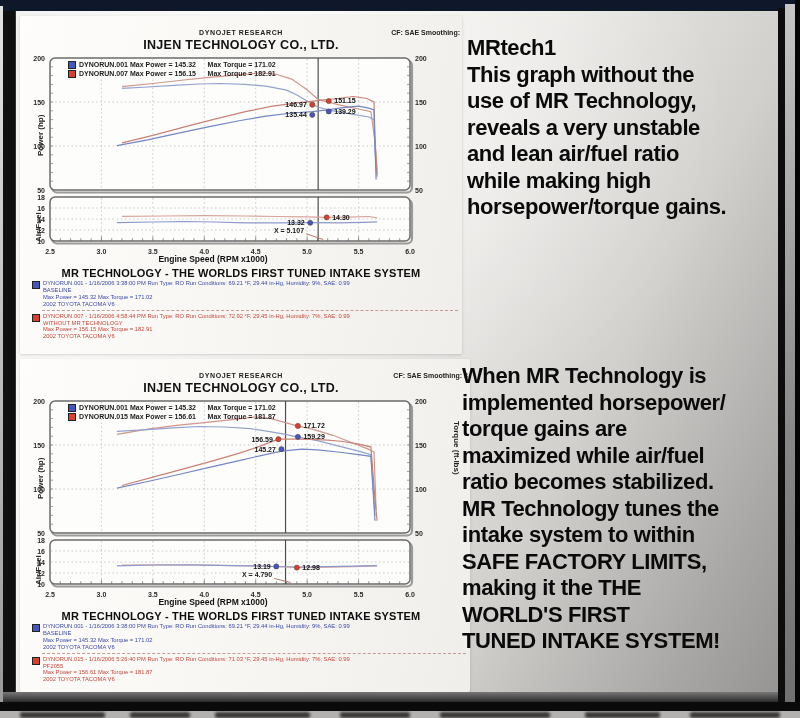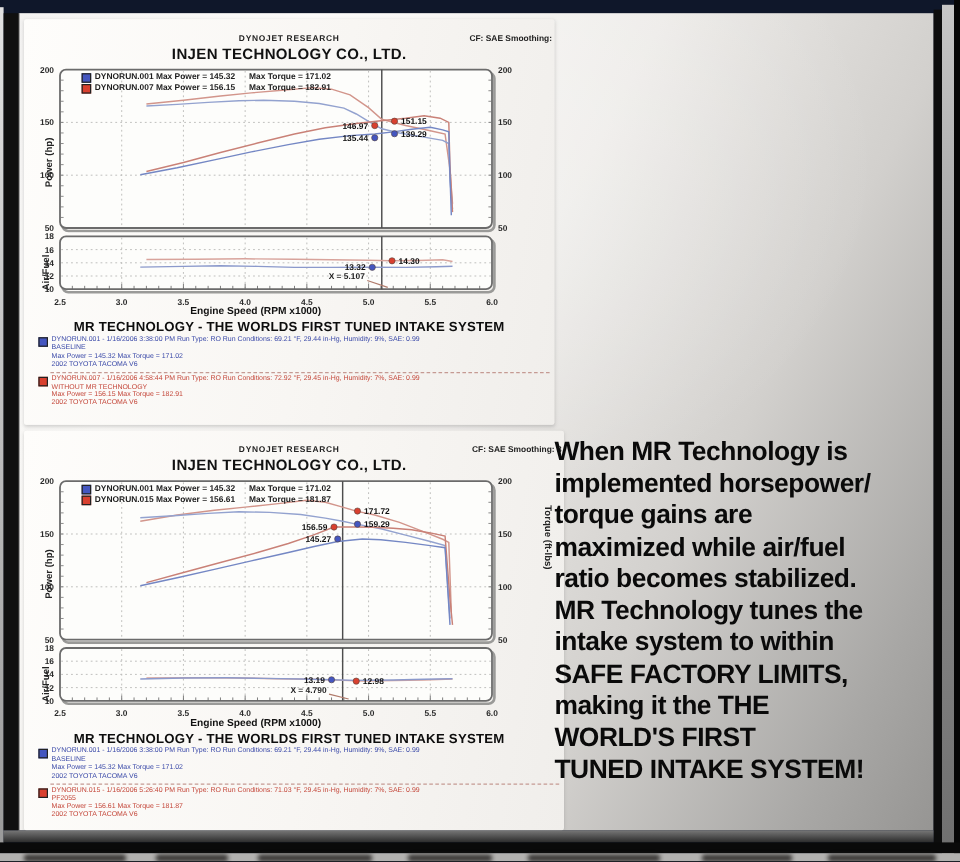"MRtech1" div.caption { html: none -> <div> <div>MRtech1</div> <div>This graph without the use of MR Technology, reveals a very unstable and lean air/fuel ratio while making high horsepower/torque gains.</div> </div> }
